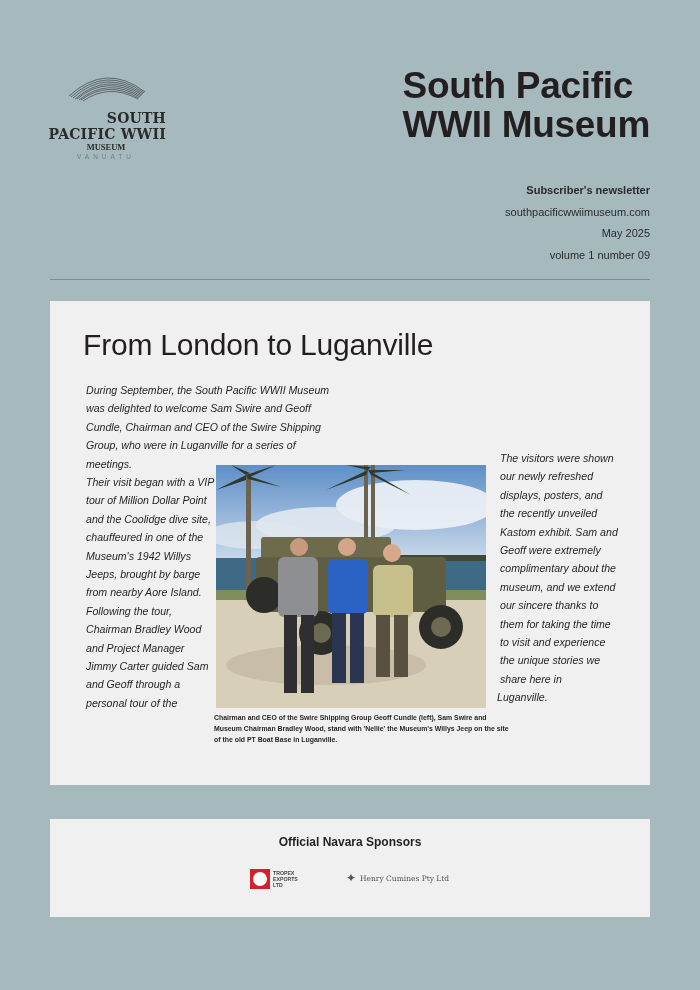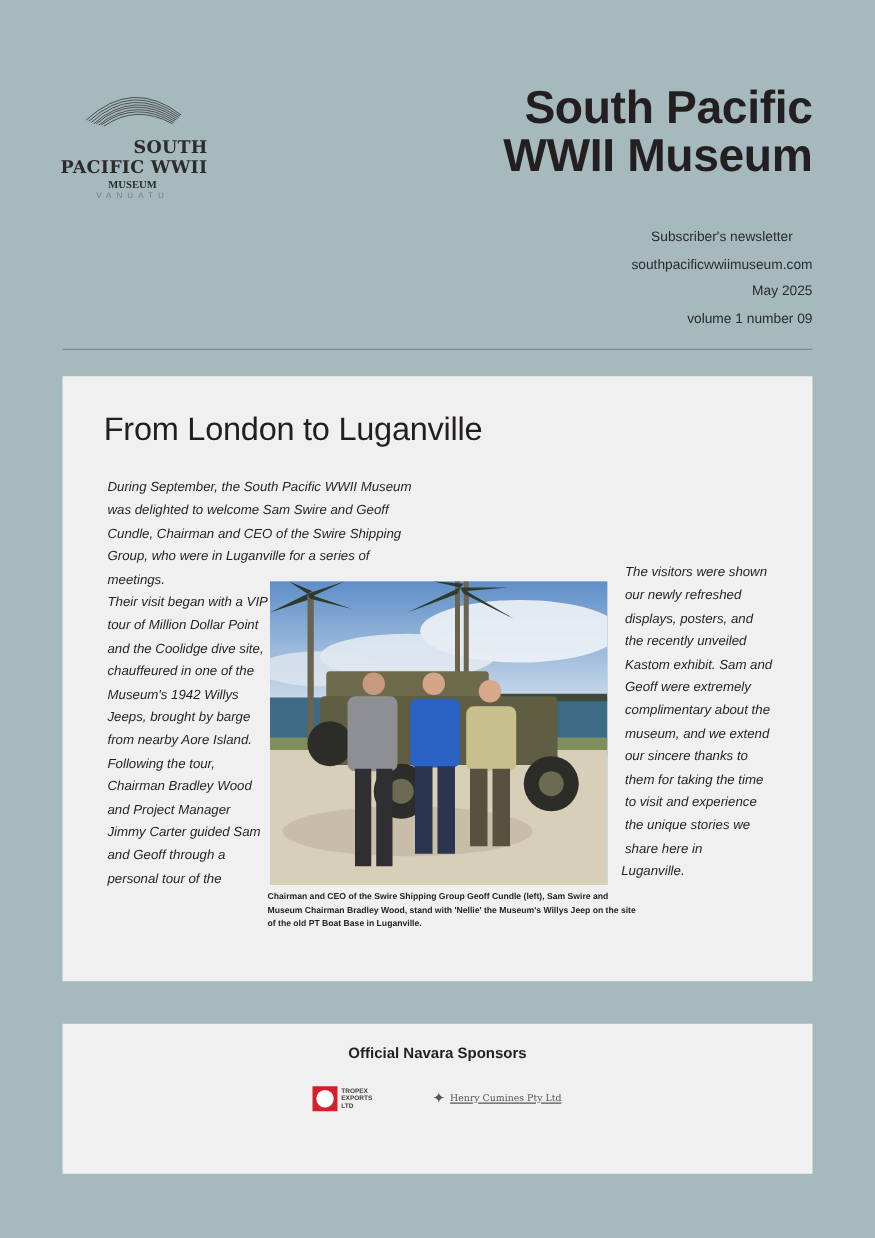"South Pacific" .masthead { text-align: right -> left }
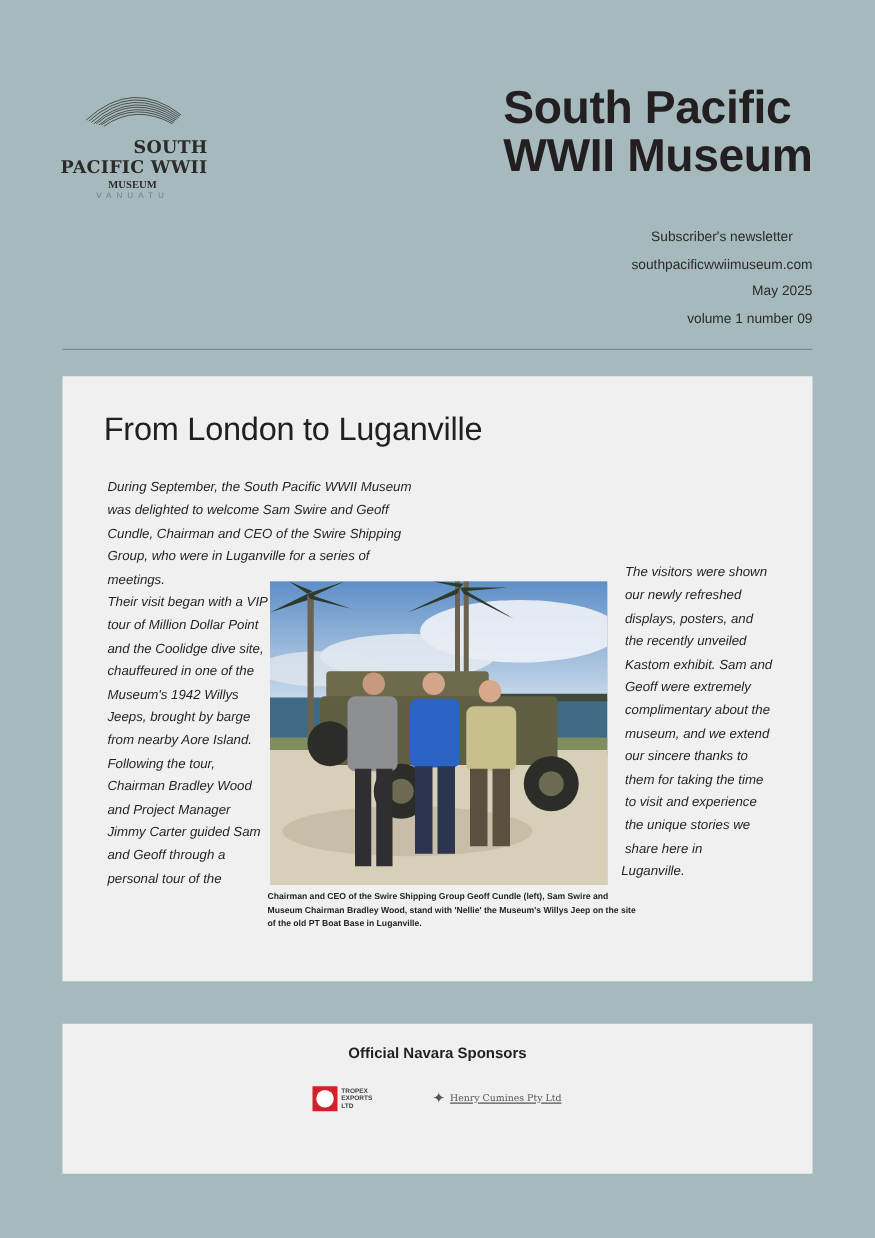"Subscriber's newsletter" .meta .sub { font-weight: normal -> bold; text-align: center -> none }
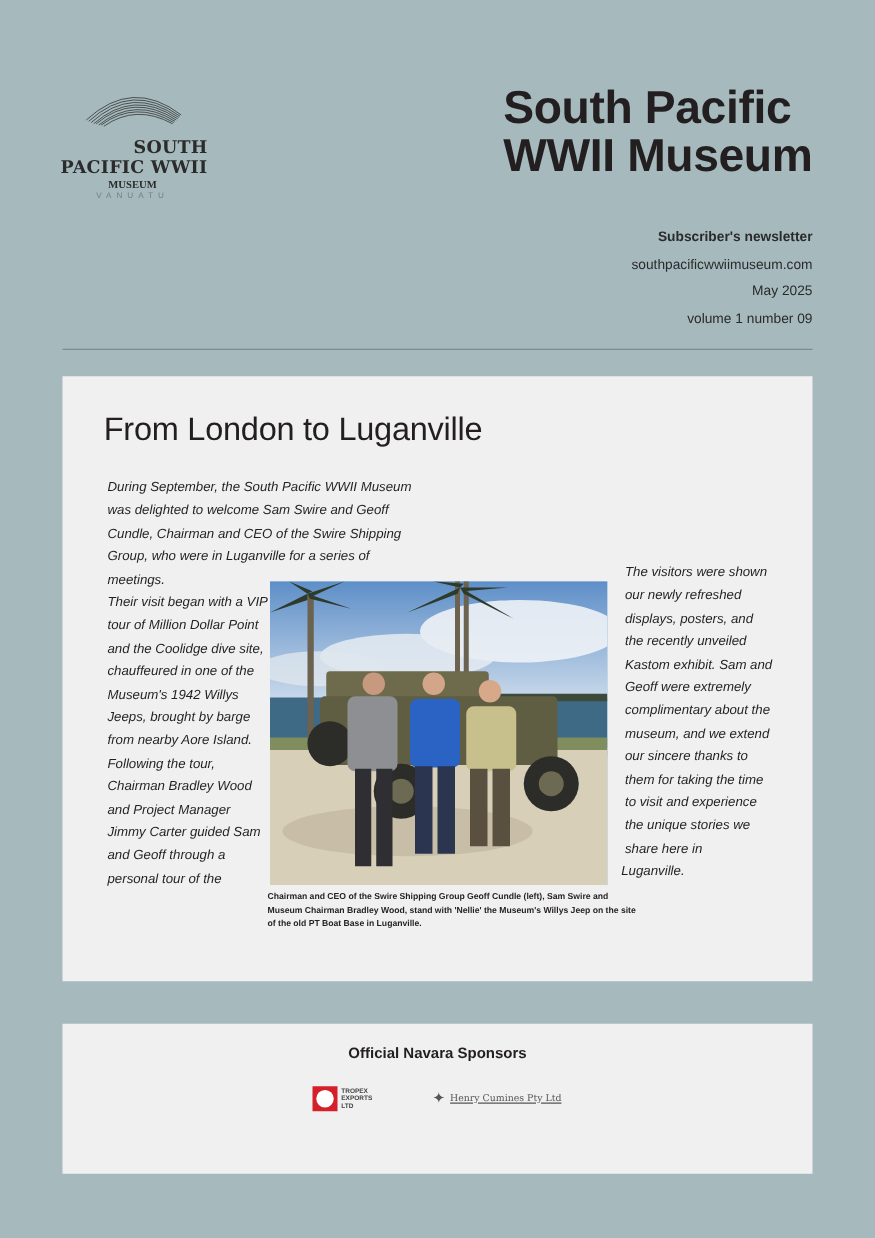"From London to Luganville" .headline { font-size: 26px -> 30px }
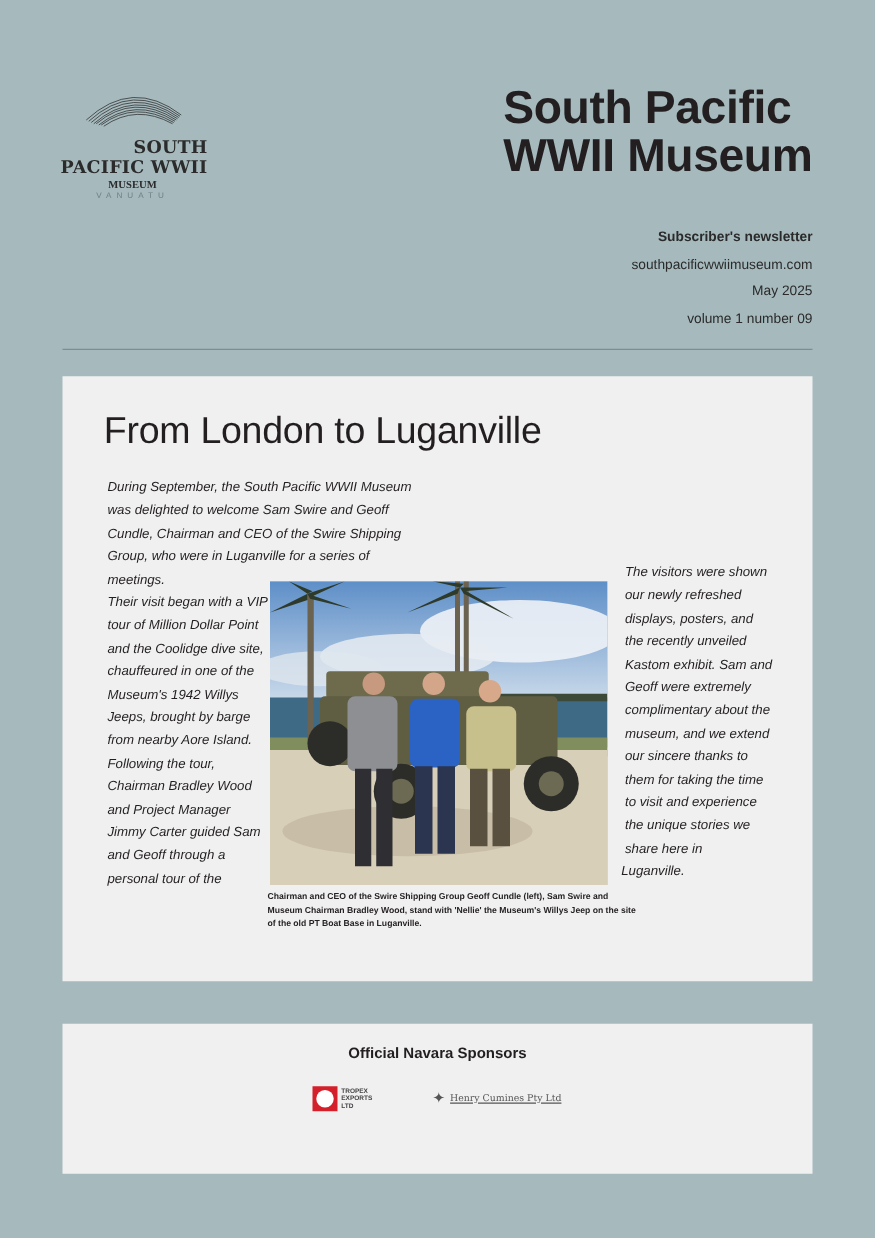"Official Navara Sponsors" .sponsors { height: 120px -> 98px }
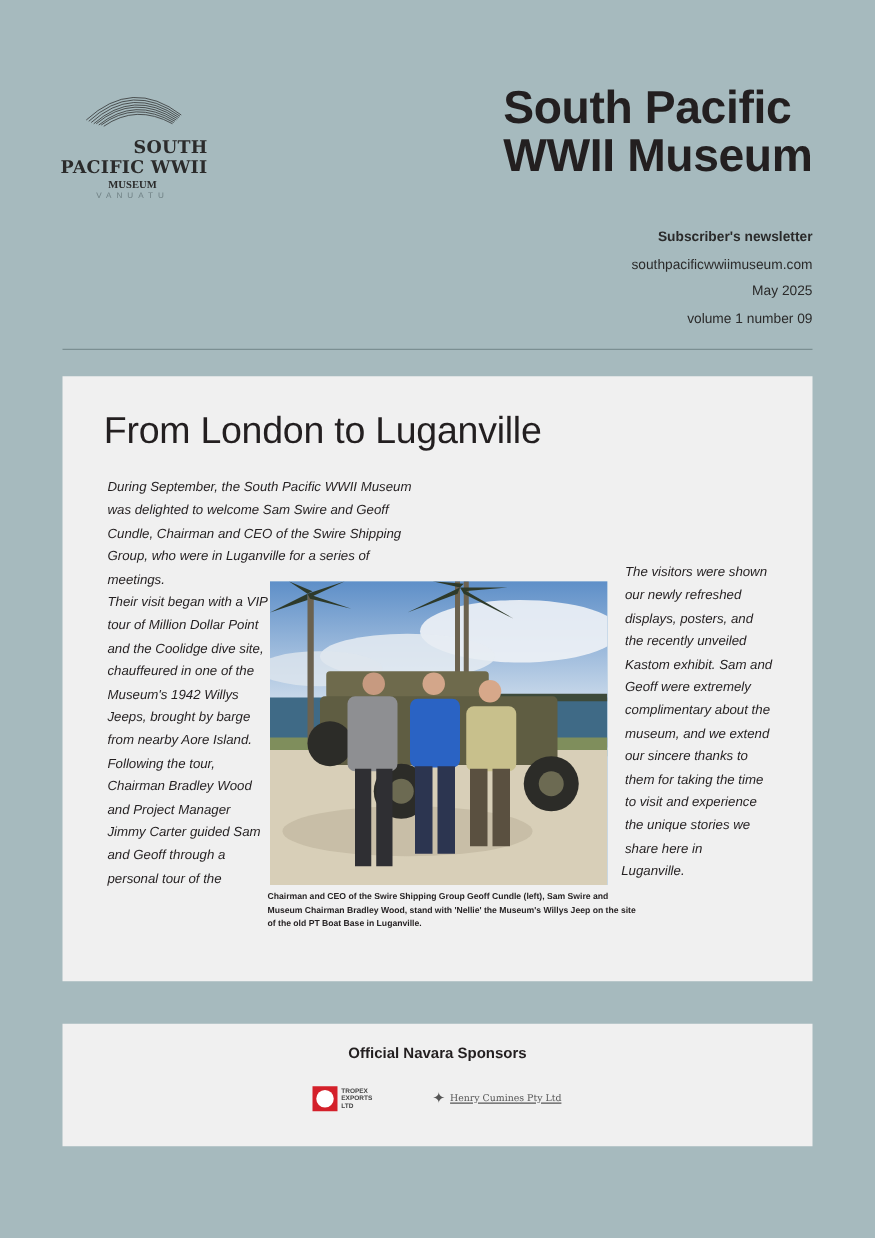"Henry Cumines Pty Ltd" .henry .txt { text-decoration: underline -> none }
